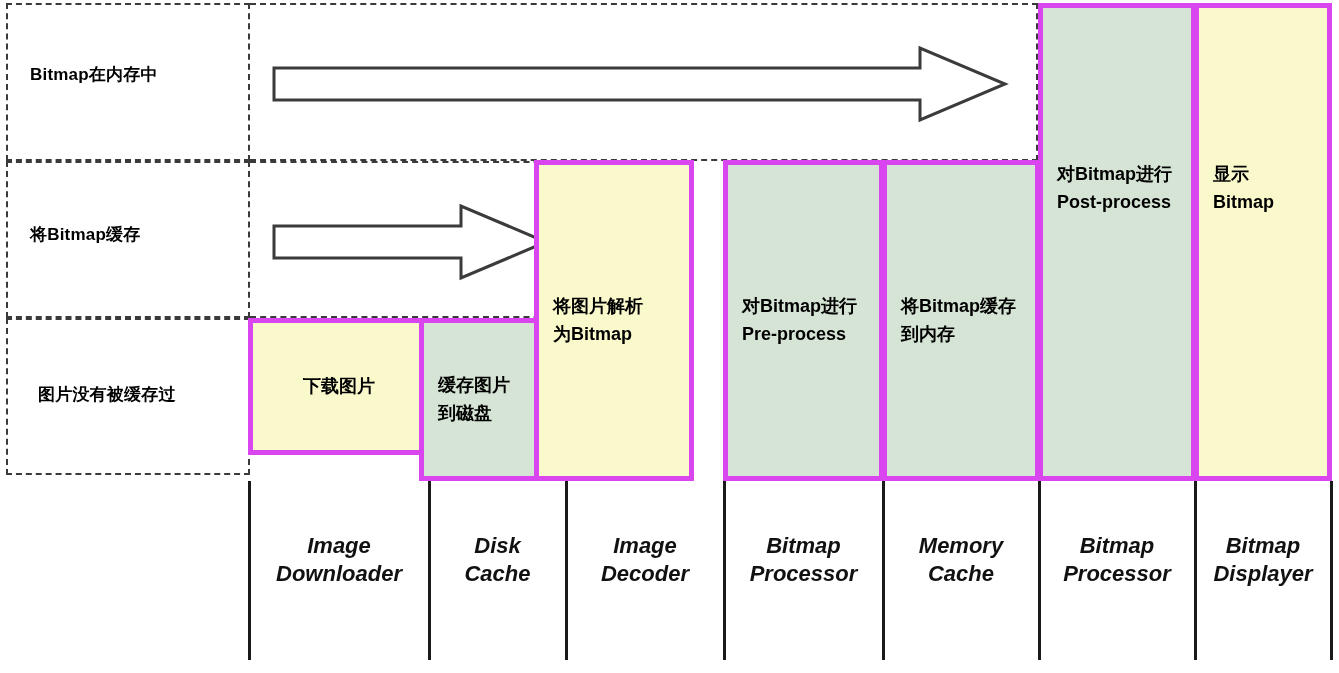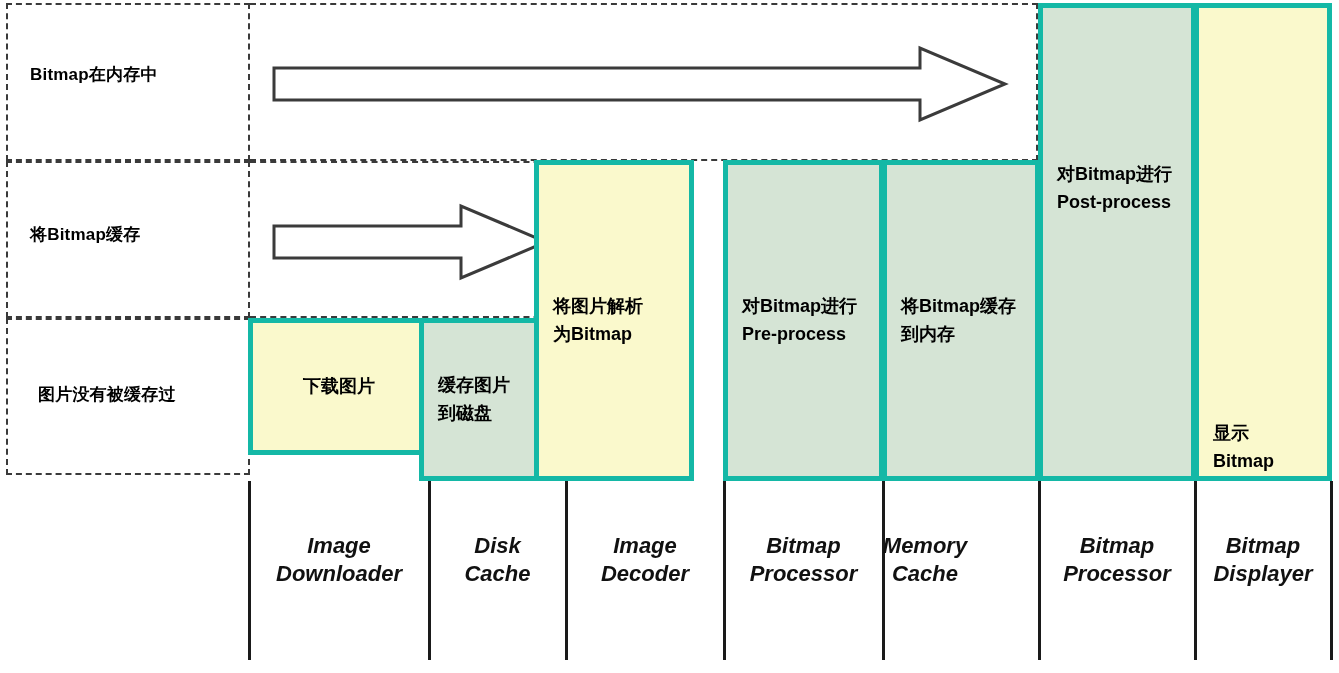"对Bitmap进行" .proc-box { border: 5px solid #14b8a6 -> 5px solid #d946ef }
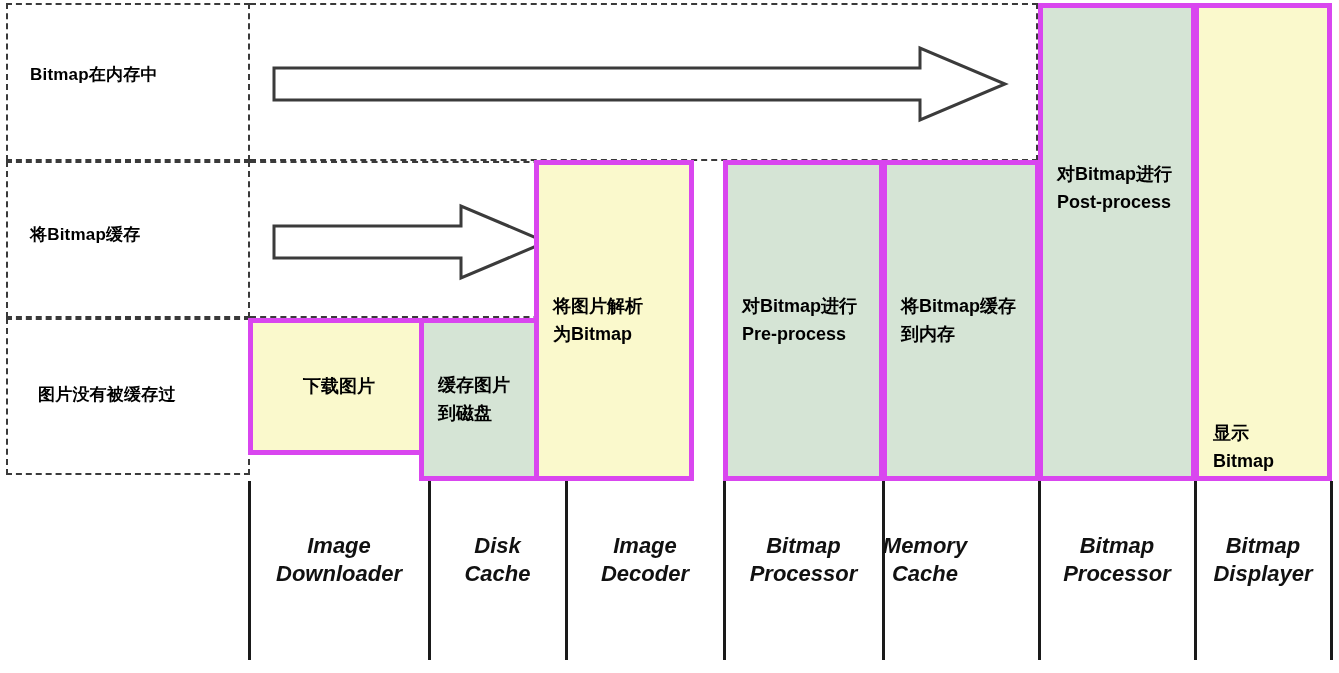"显示" div.proc-box { align-items: flex-end -> flex-start }
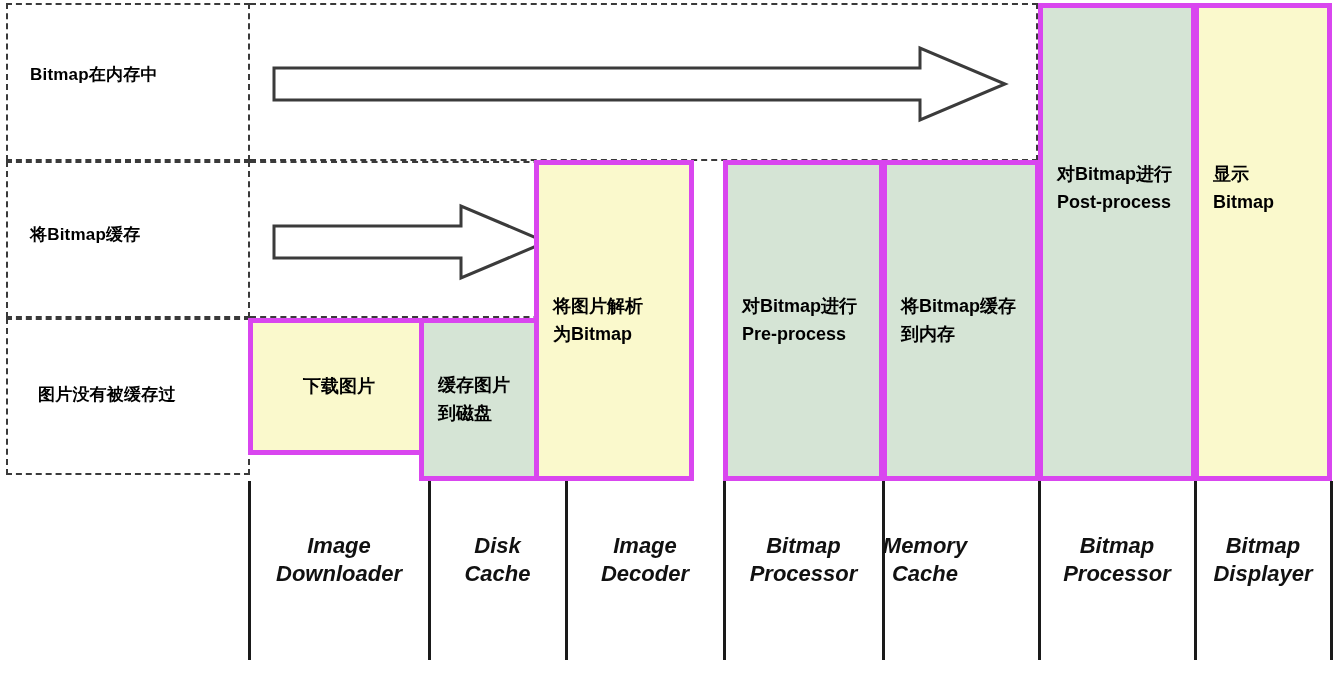"Memory" div.lane-label { left: 846px -> 882px }
